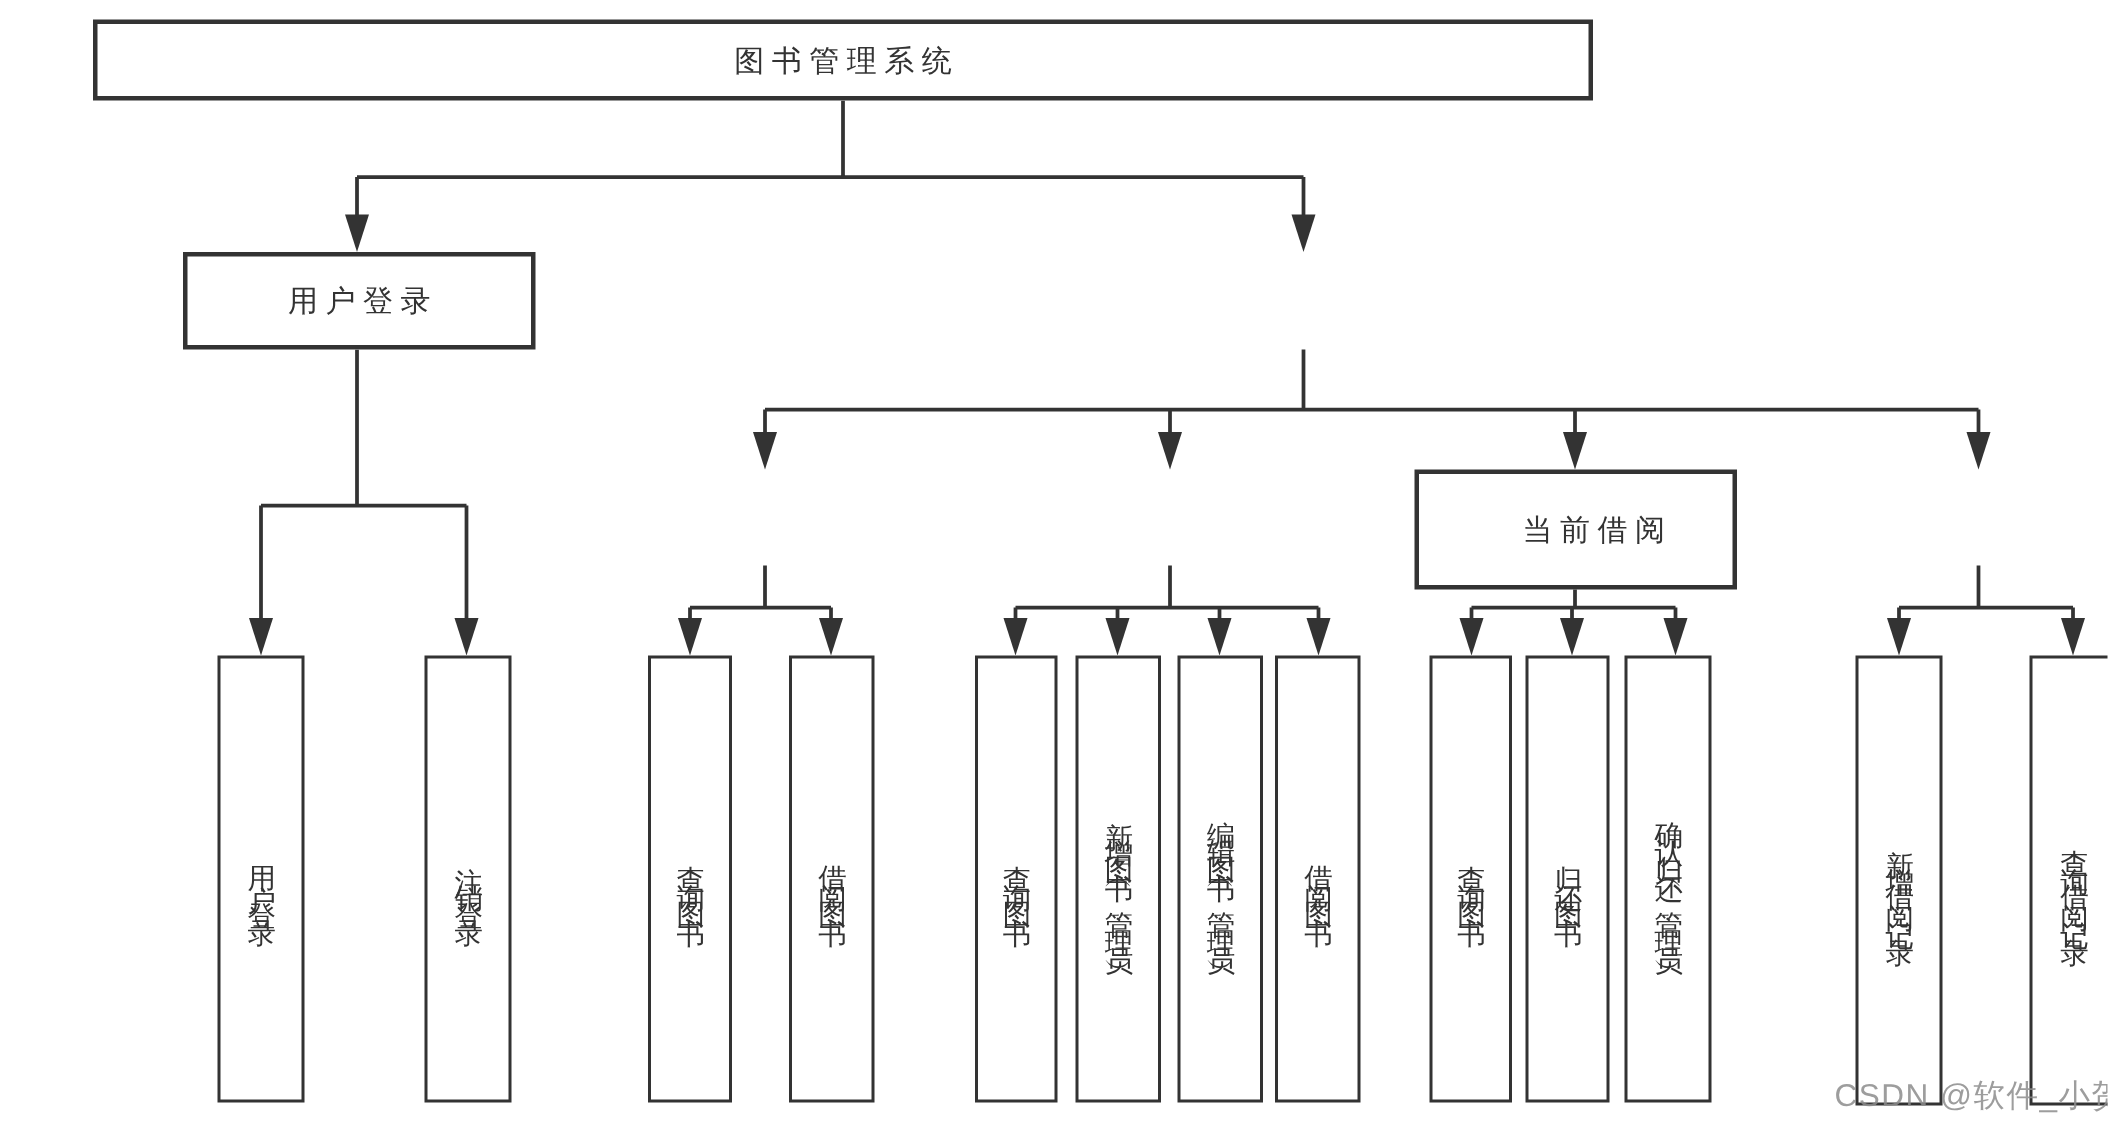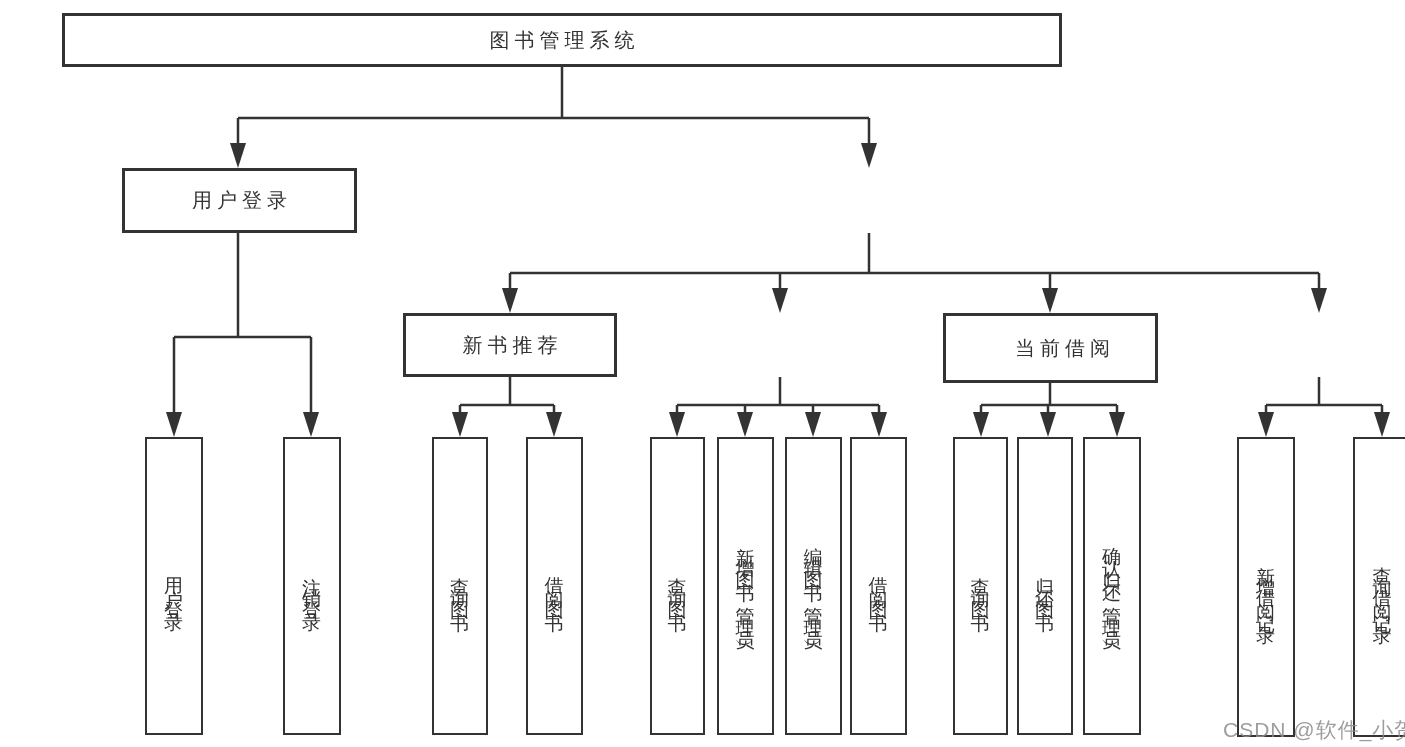"新书推荐" div.node { html: <div>新书推荐</div> -> none }
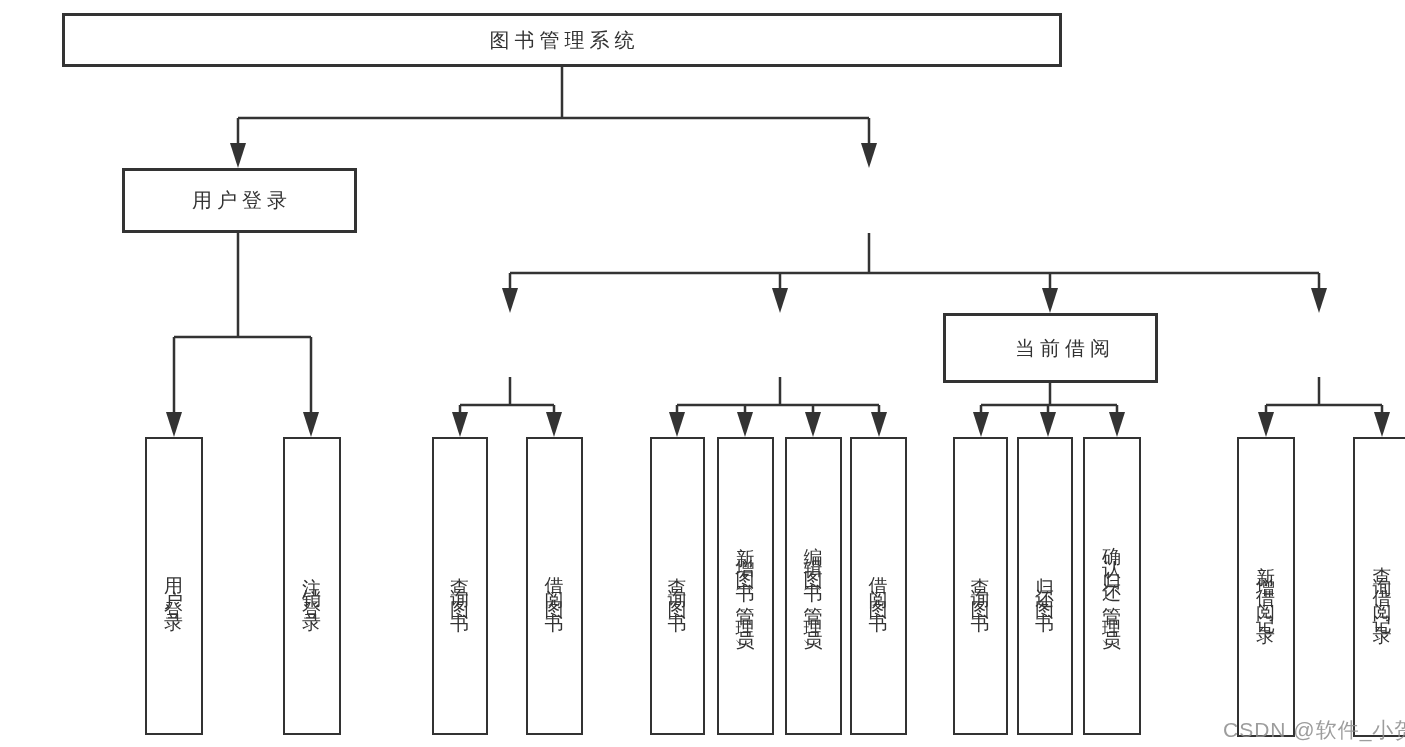"当前借阅" div.node { height: 70px -> 80px }
